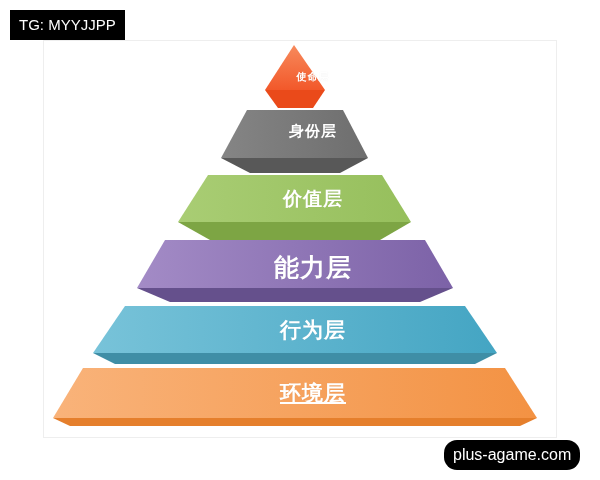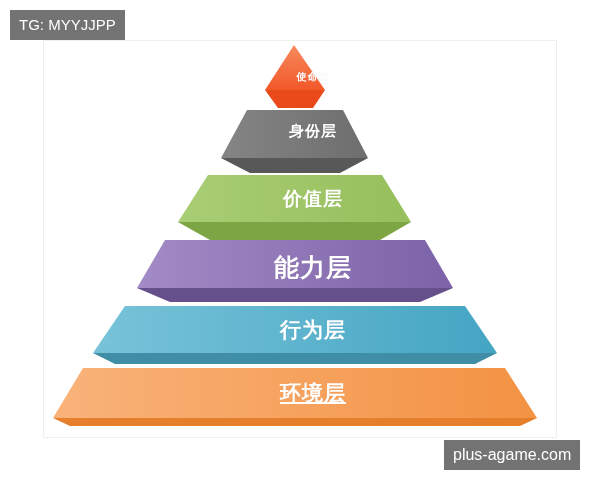"TG: MYYJJPP" .watermark { background: #737373 -> #000000 }
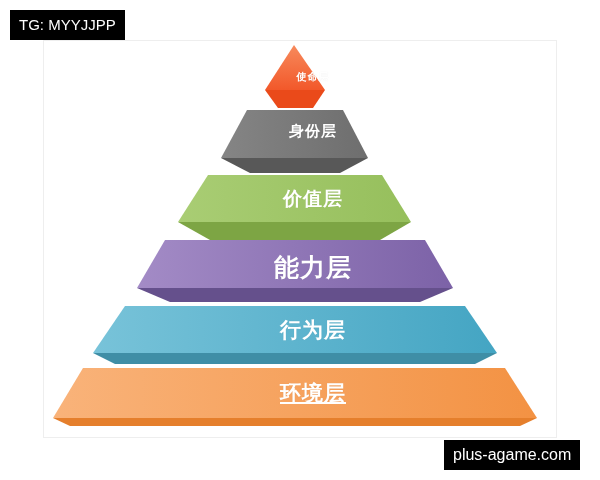"plus-agame.com" .wm-bottom { border-radius: none -> 13px }
